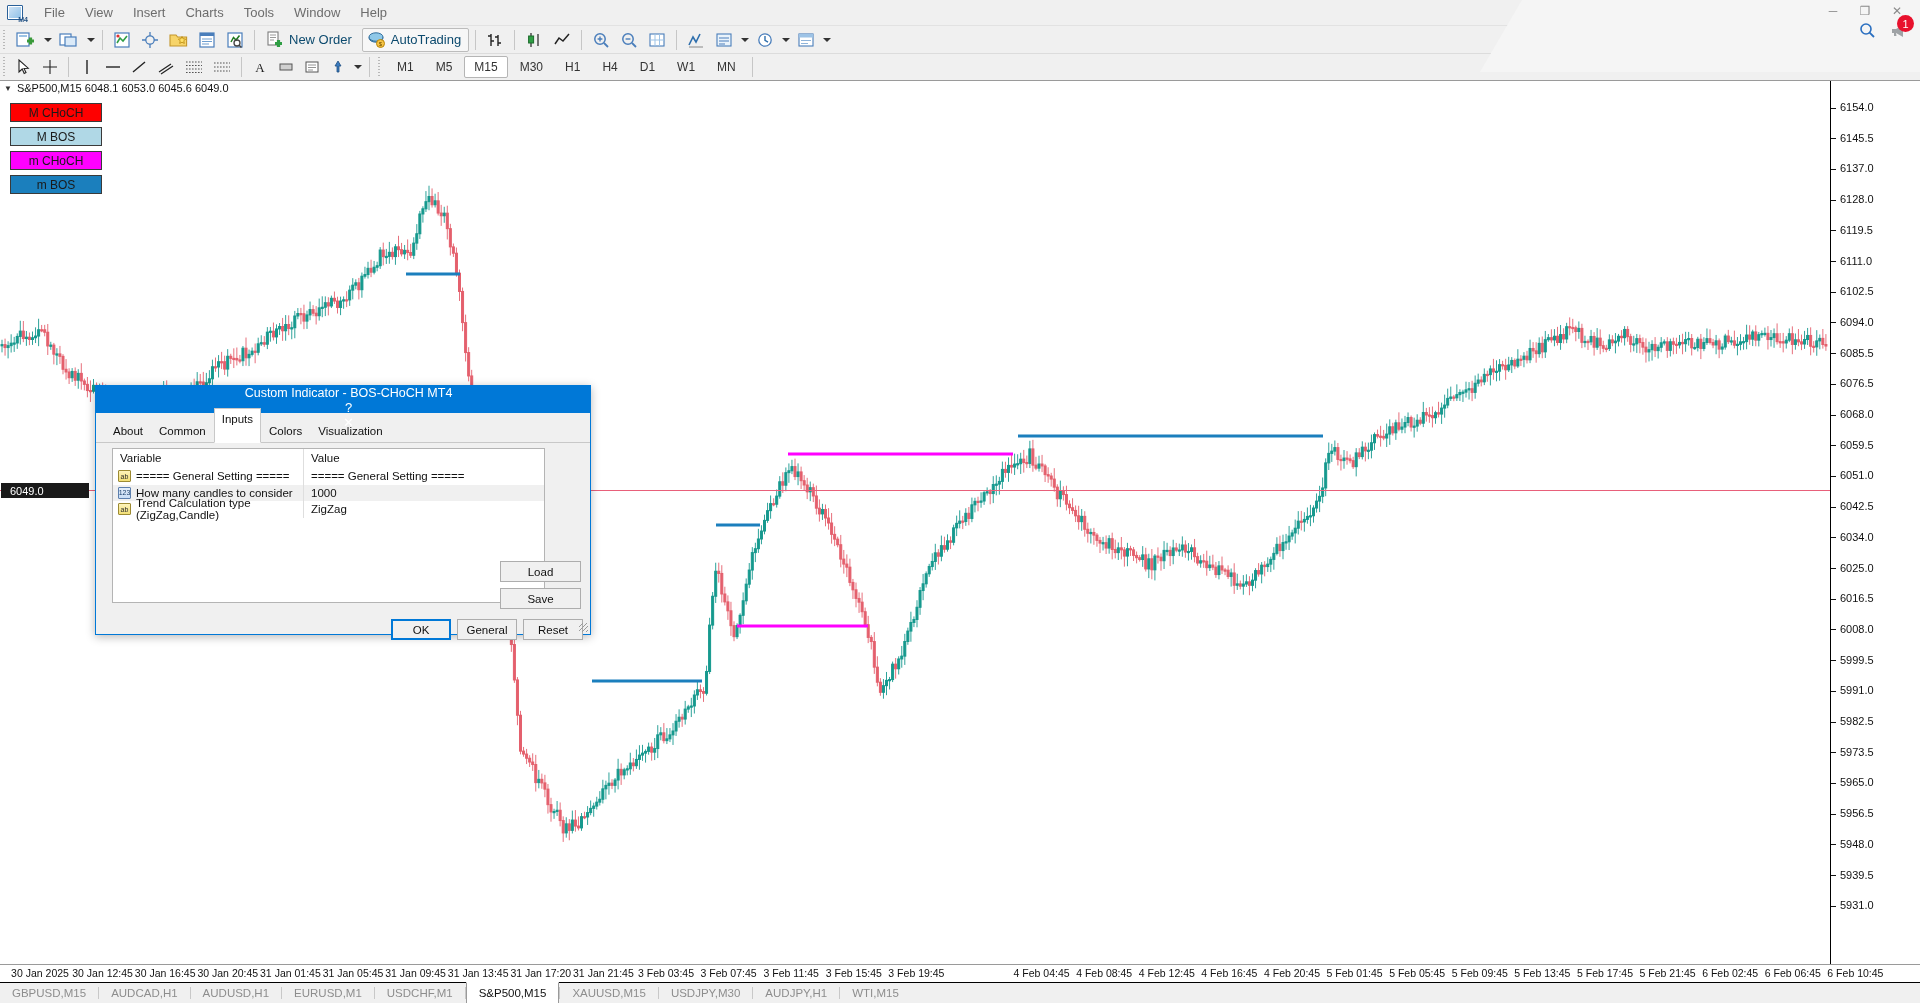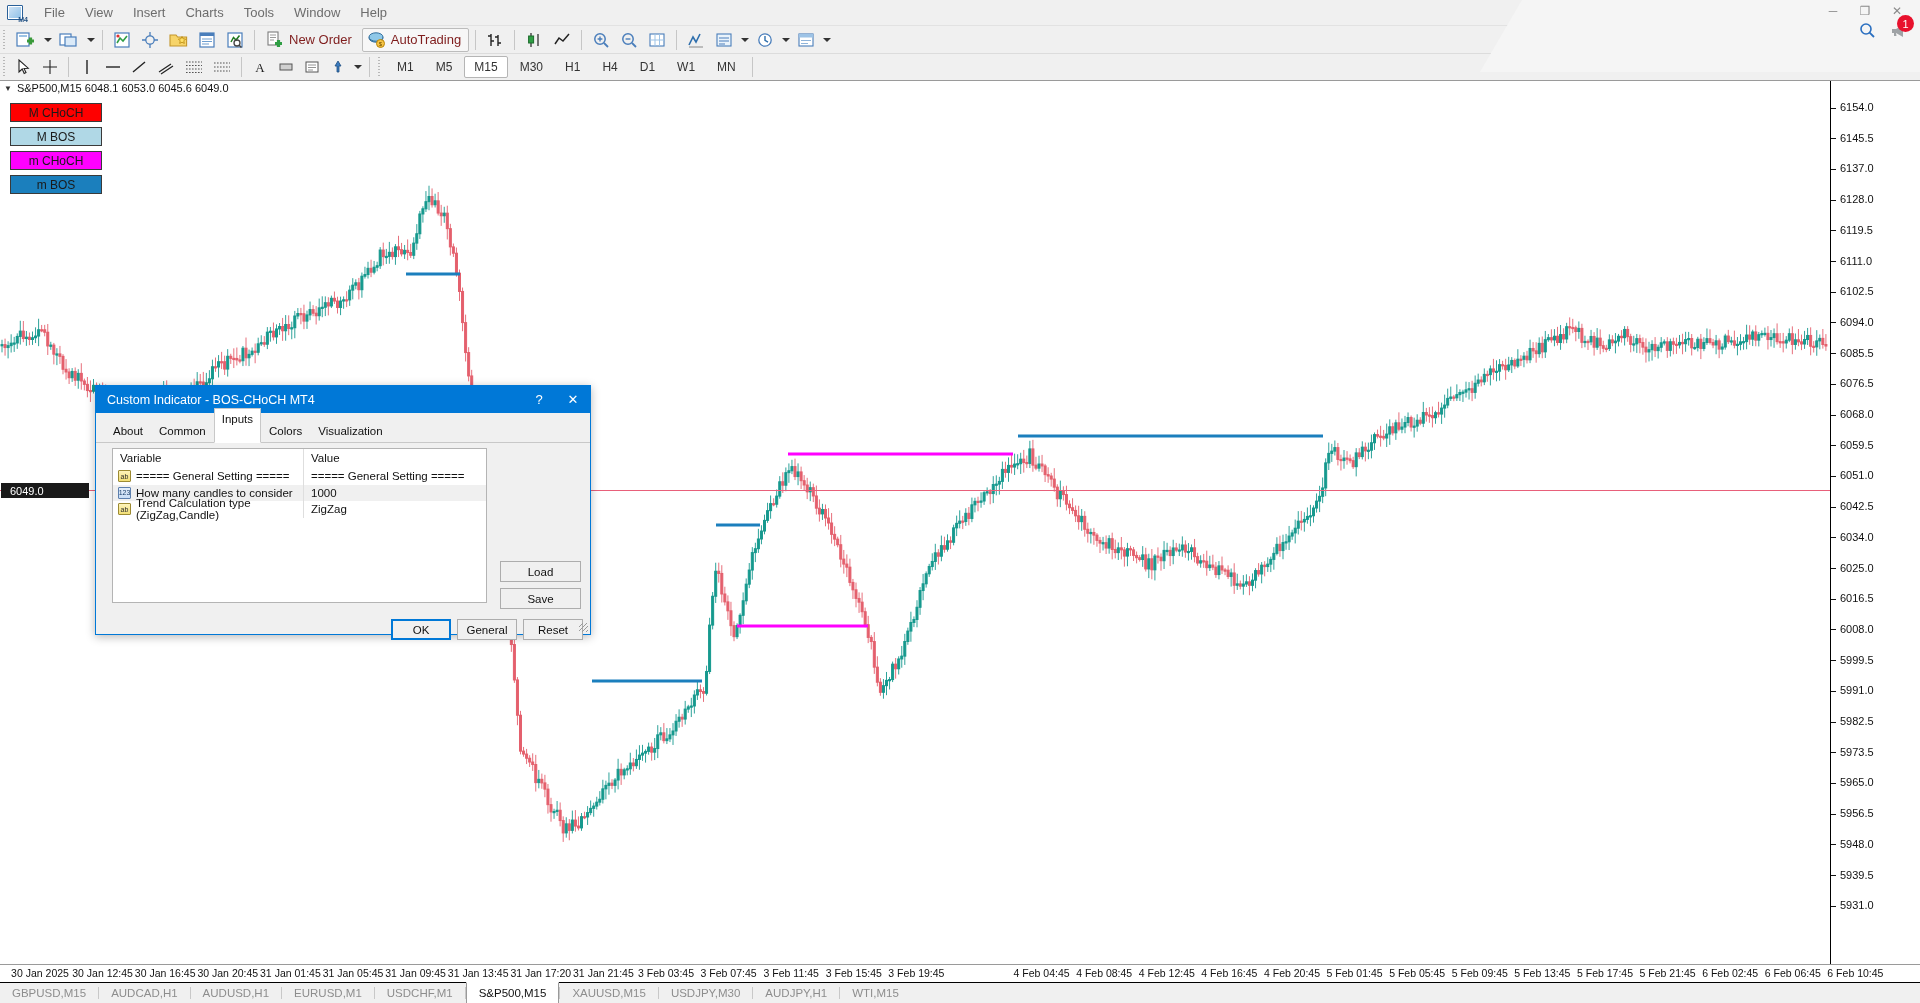"New Order" .tb-btn.labeled { color: #7f1d1d -> #0c4a6e }
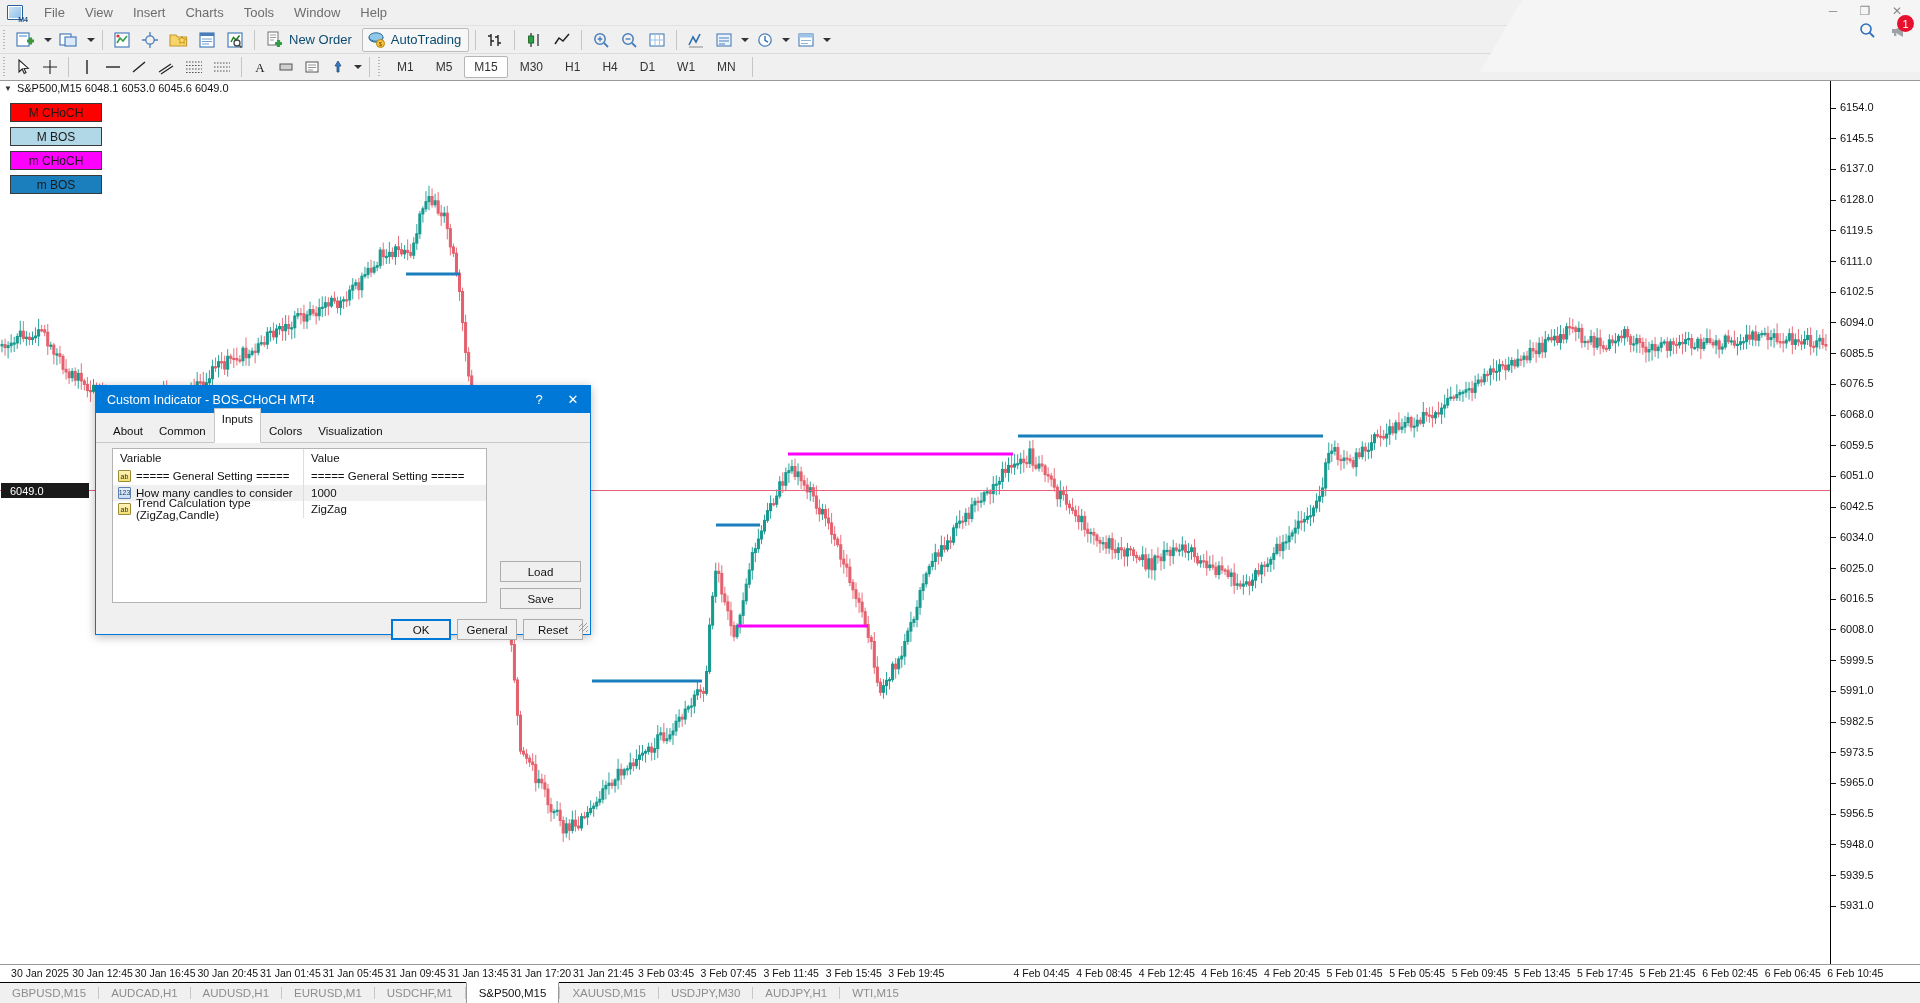"Custom Indicator - BOS-CHoCH MT4" #dlg-title { flex-direction: none -> column }
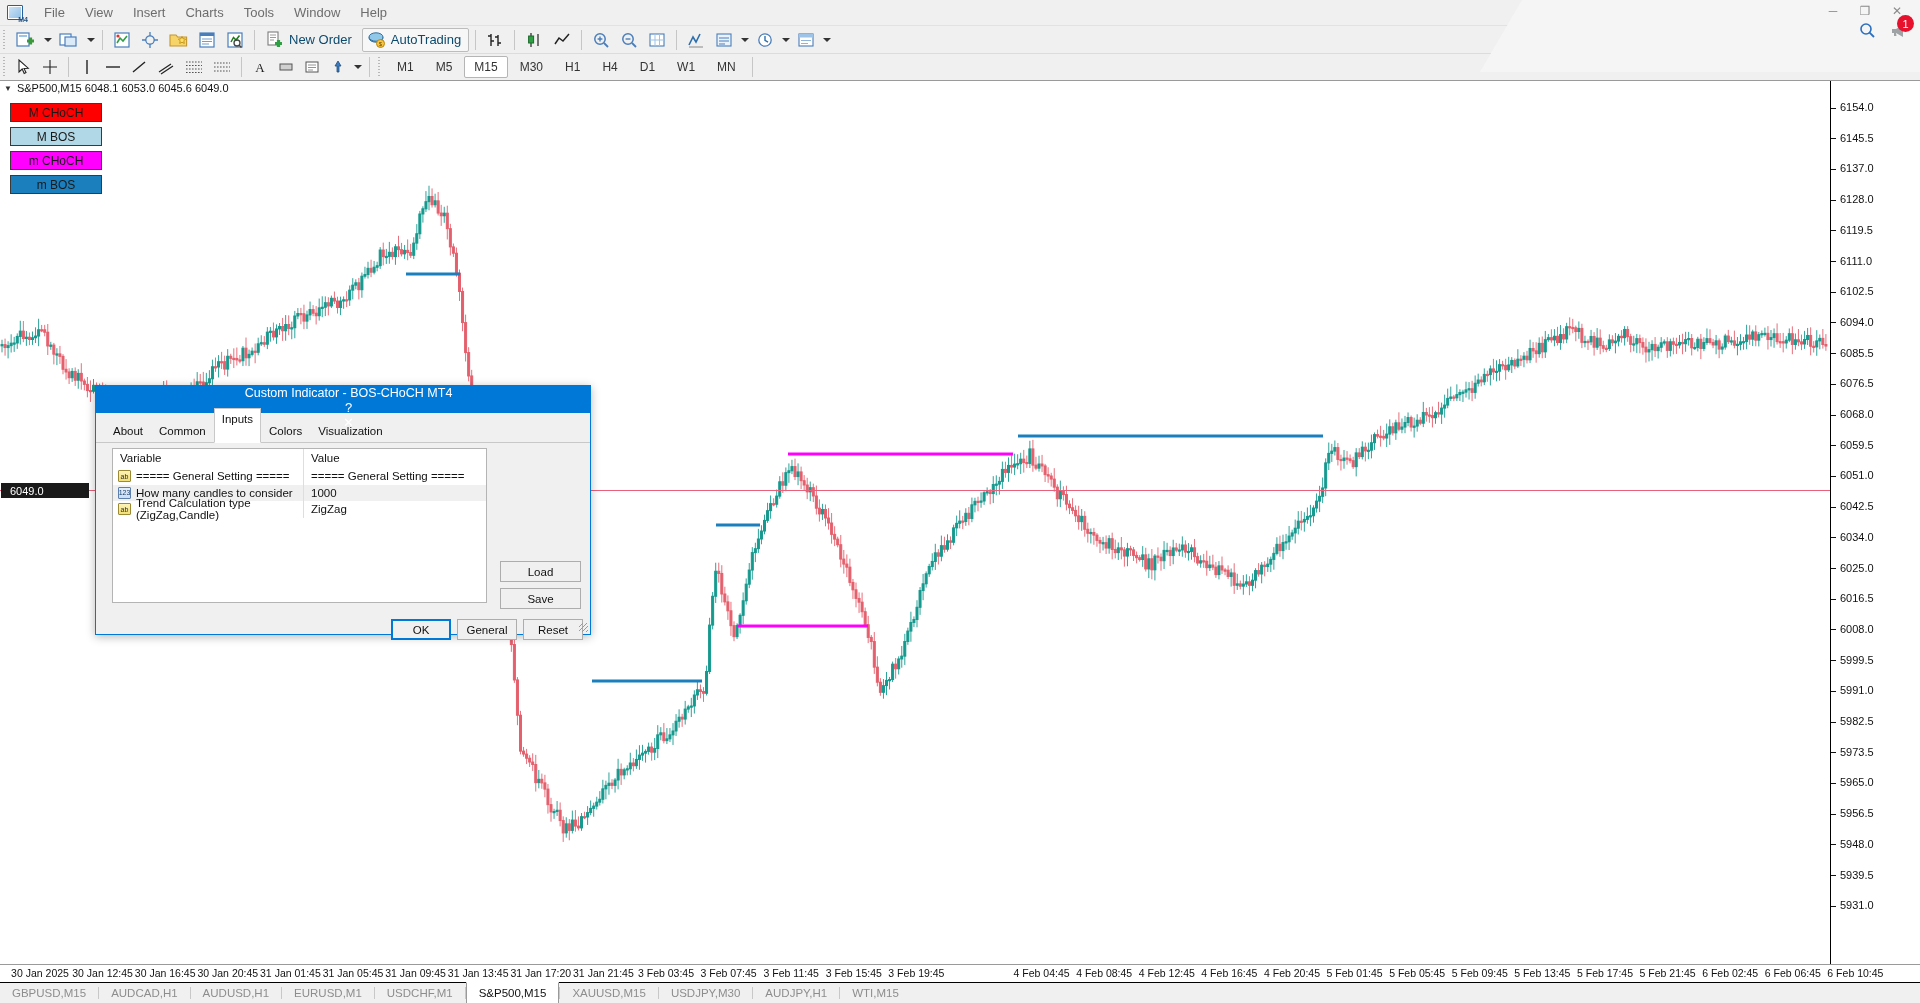"Variable" #grid { width: 375px -> 433px }
